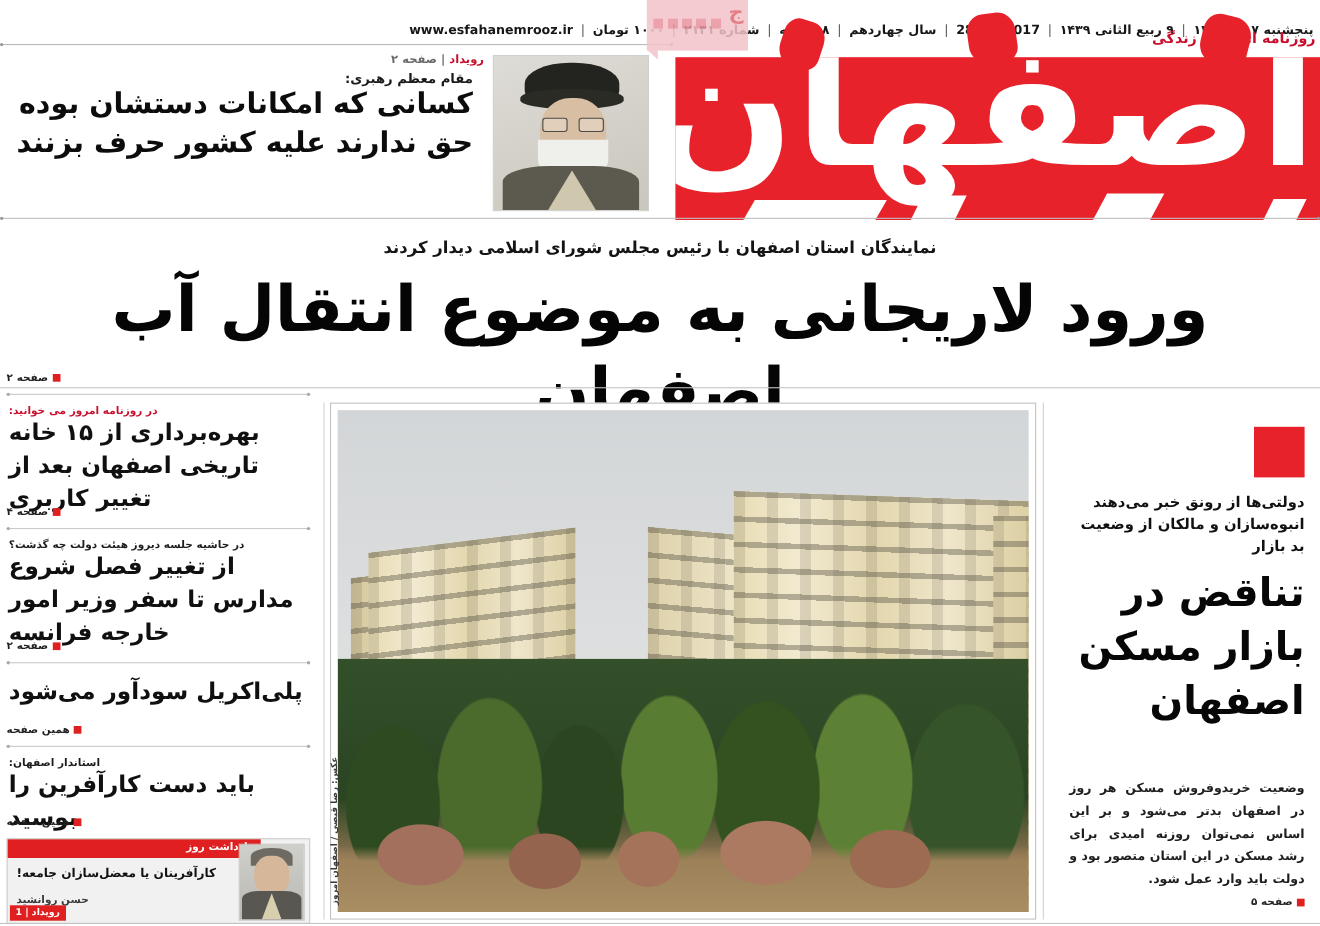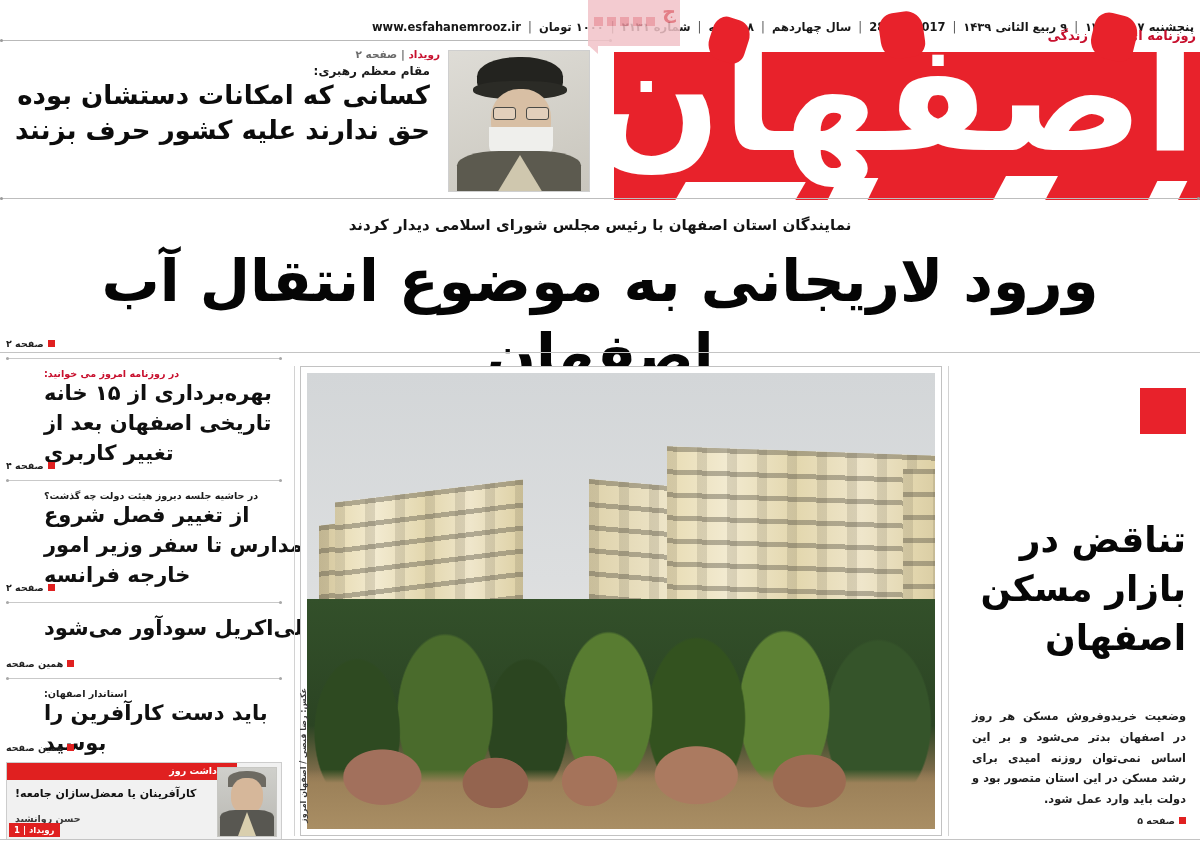"در روزنامه امروز می خوانید:" .side-item { padding-left: 36px -> none }
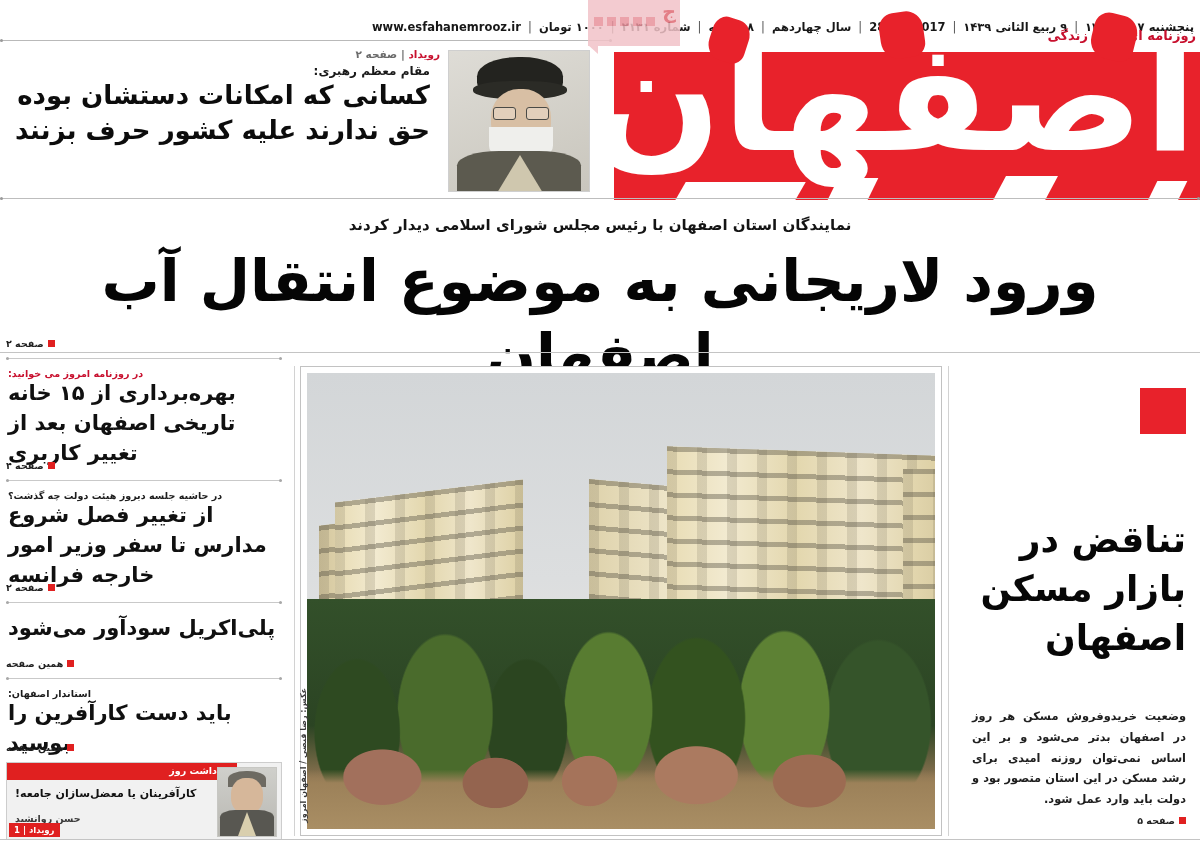"دولتی‌ها از رونق خبر می‌دهند" div.rc-kicker { html: none -> <div>دولتی‌ها از رونق خبر می‌دهند انبوه‌سازان و مالکان از وضعیت بد بازار</div> }
